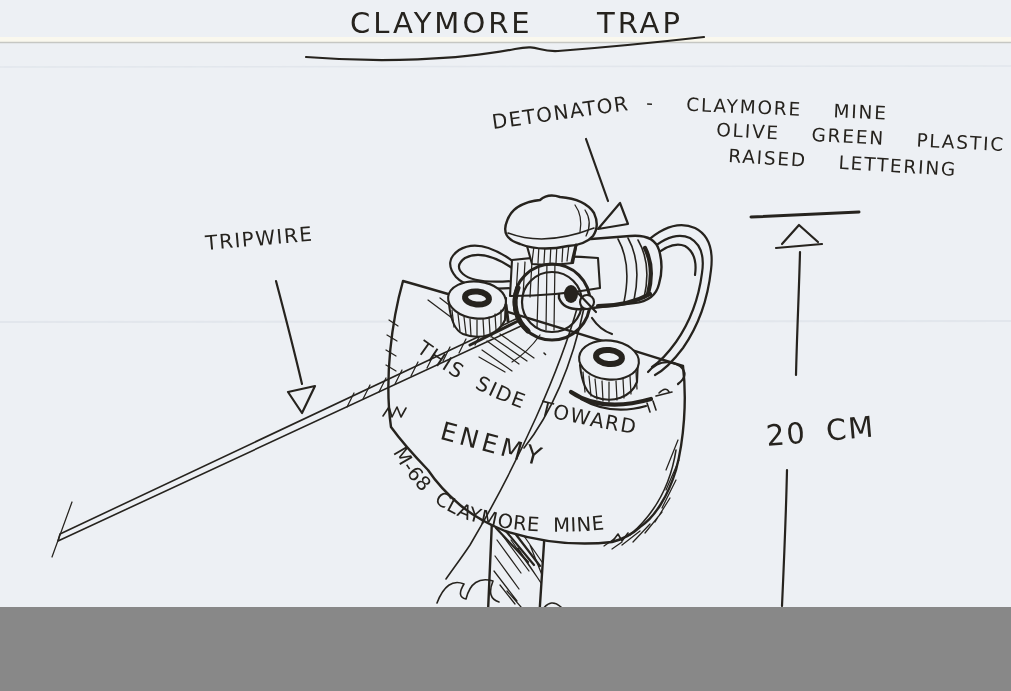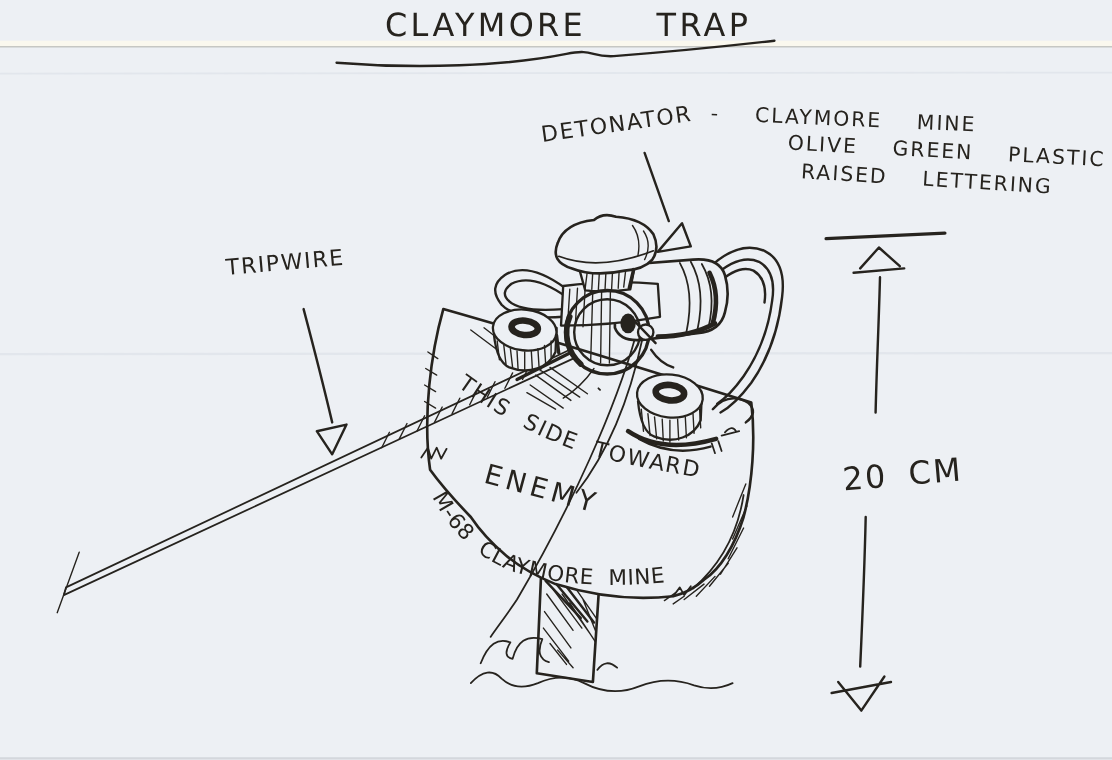"CLAYMORE TRAP" .page { height: 691px -> 607px }
